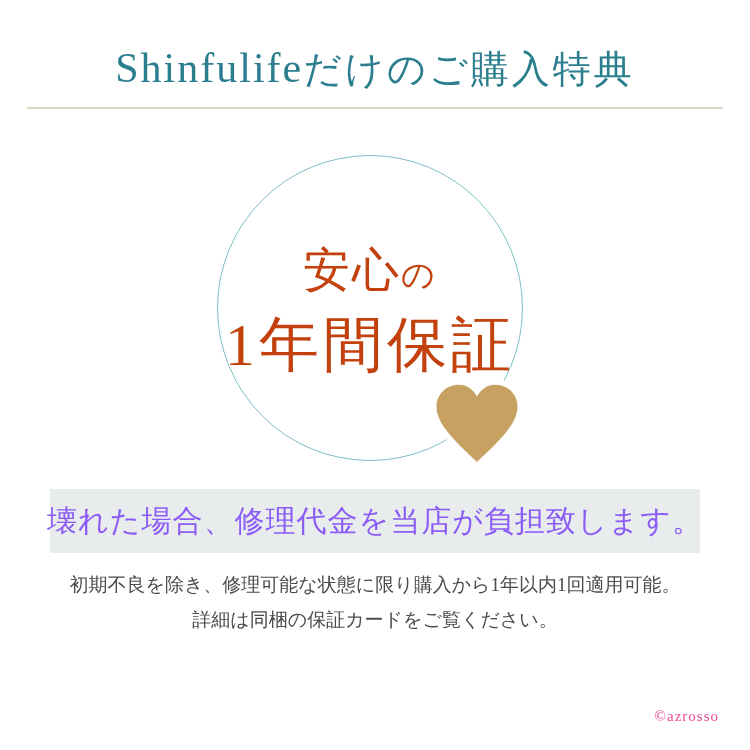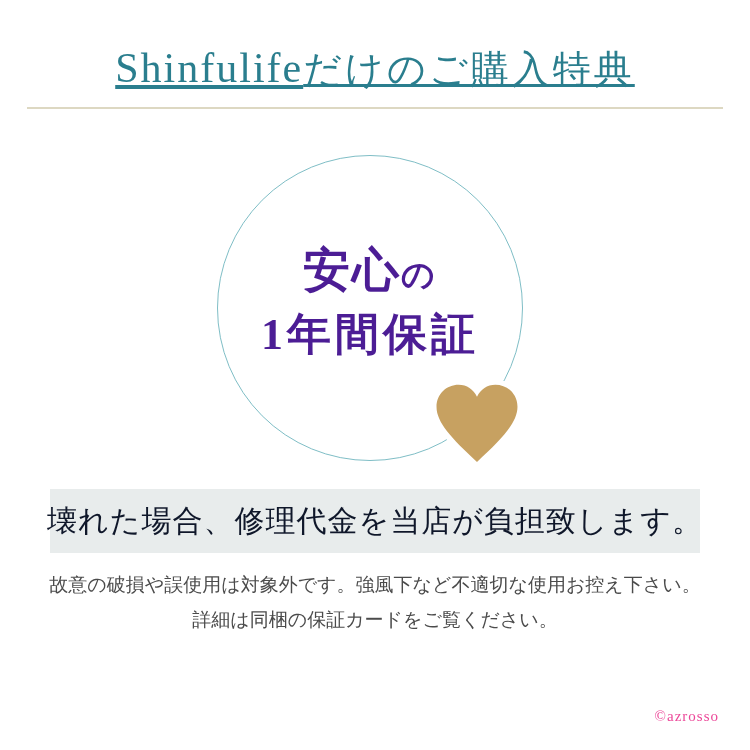"Shinfulife" .title-row { text-decoration: underline -> none }
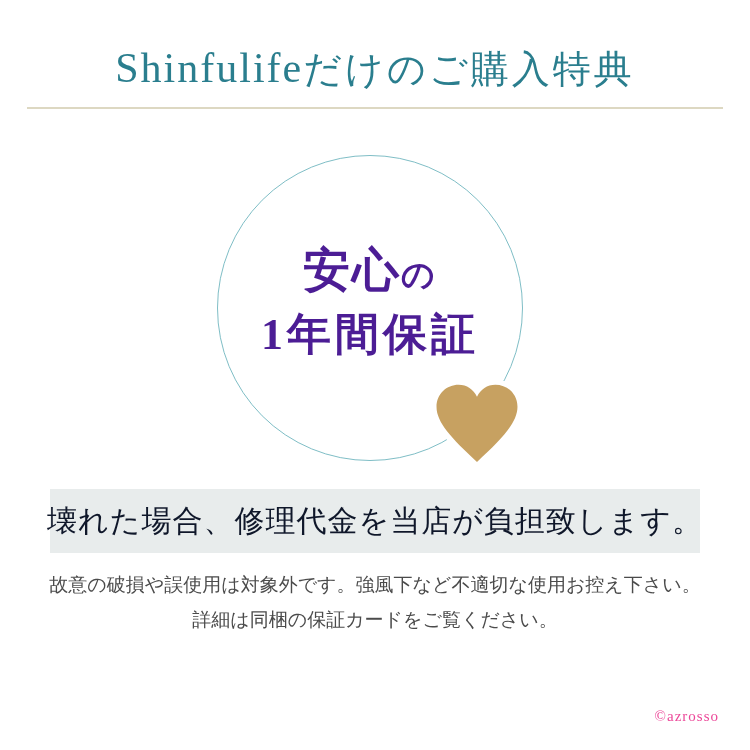"安心の" .badge-text { color: #4c1d95 -> #c2410c; font-weight: bold -> none }
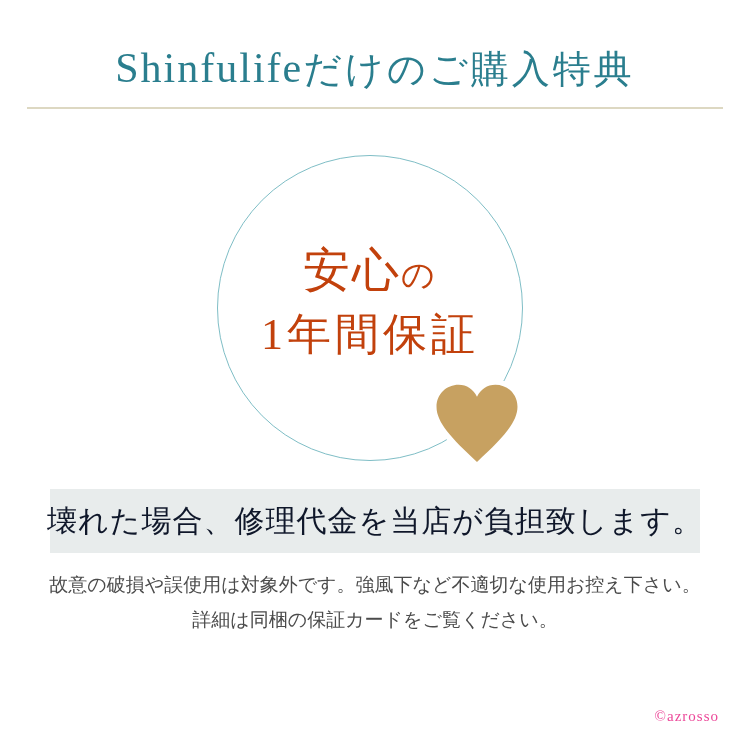"1年間保証" .badge-line2 { font-size: 44px -> 60px; margin-top: 10px -> 20px }
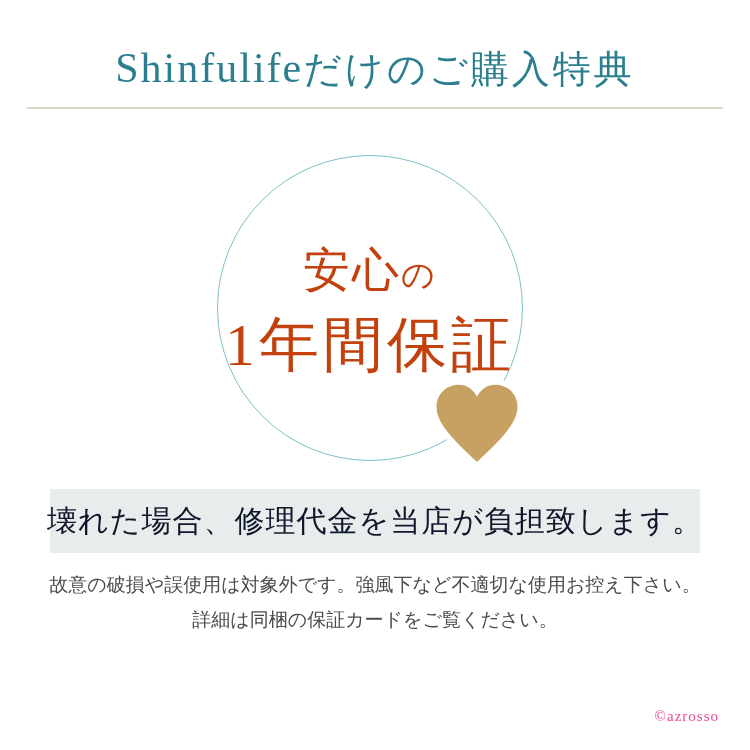"壊れた場合、修理代金を当店が負担致します。" .banner { color: #0f172a -> #8b5cf6 }
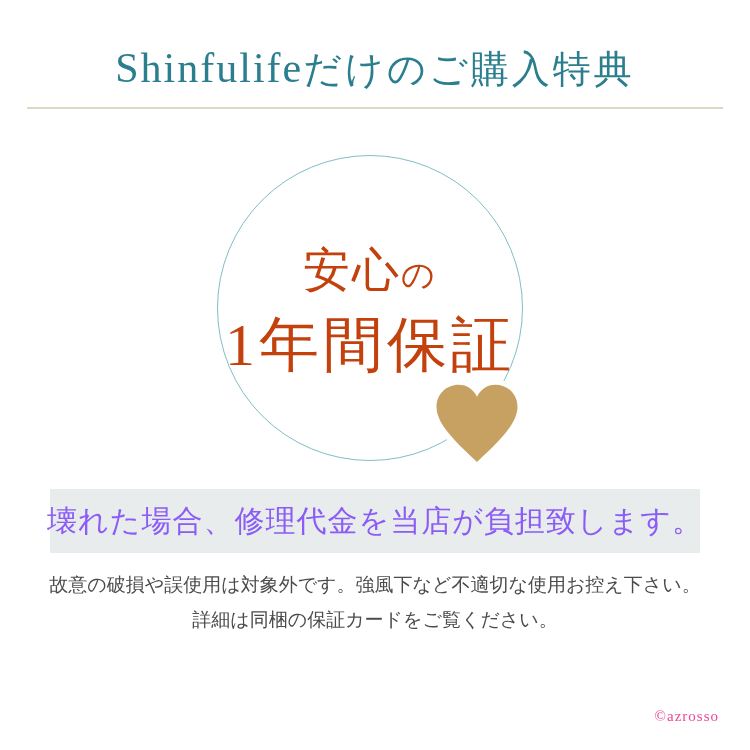"初期不良を除き、修理可能な状態に限り購入から1年以内1回適用可能。" div.note-line { html: none -> <div>初期不良を除き、修理可能な状態に限り購入から1年以内1回適用可能。</div> }
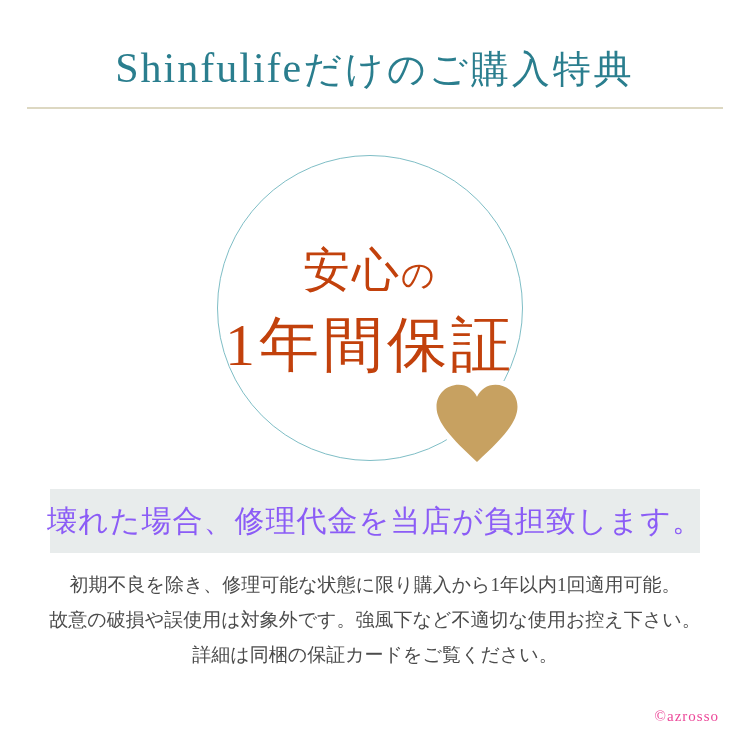"故意の破損や誤使用は対象外です。強風下など不適切な使用お控え下さい。" div.note-line { html: <div>故意の破損や誤使用は対象外です。強風下など不適切な使用お控え下さい。</div> -> none }
